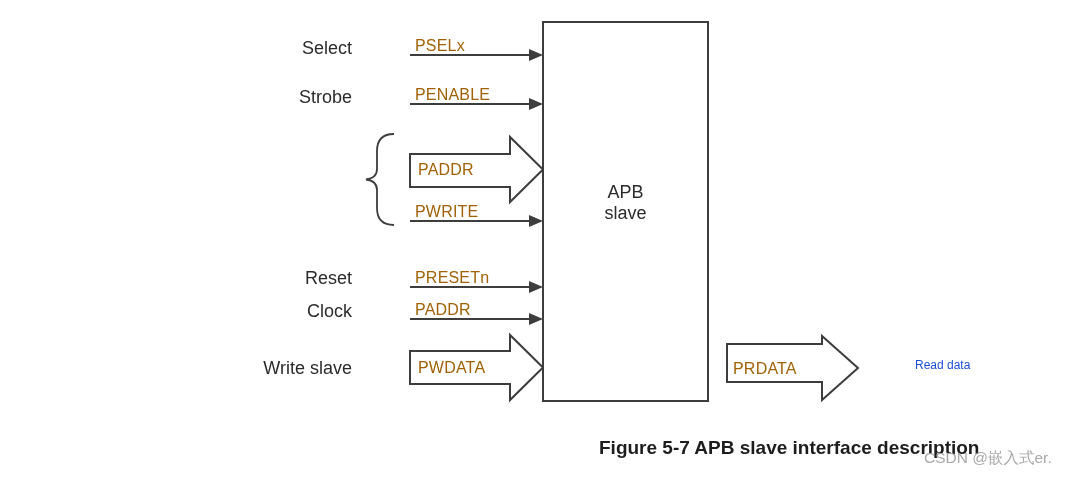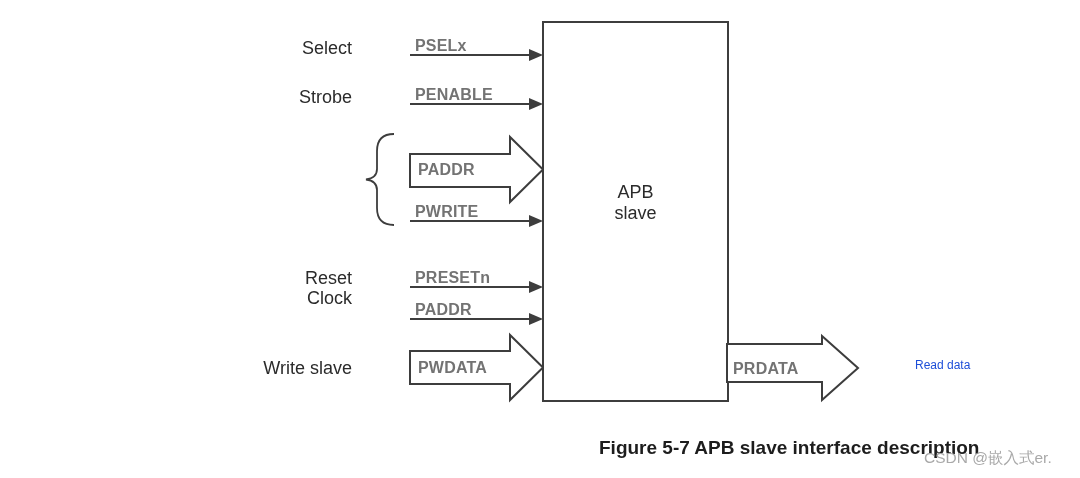"PSELx" .sig-name { color: #737373 -> #a16207; font-weight: bold -> normal }
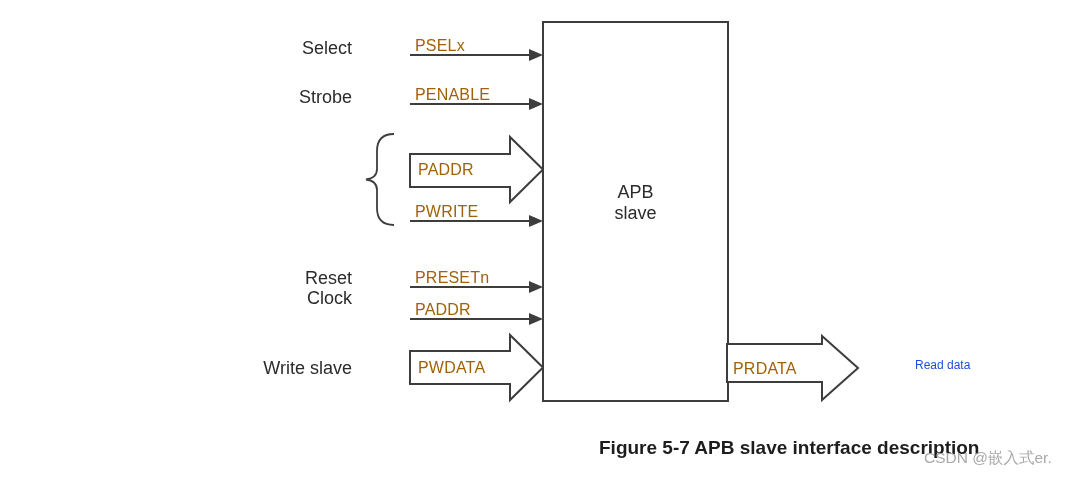"APB" .apb-box { width: 187px -> 167px }
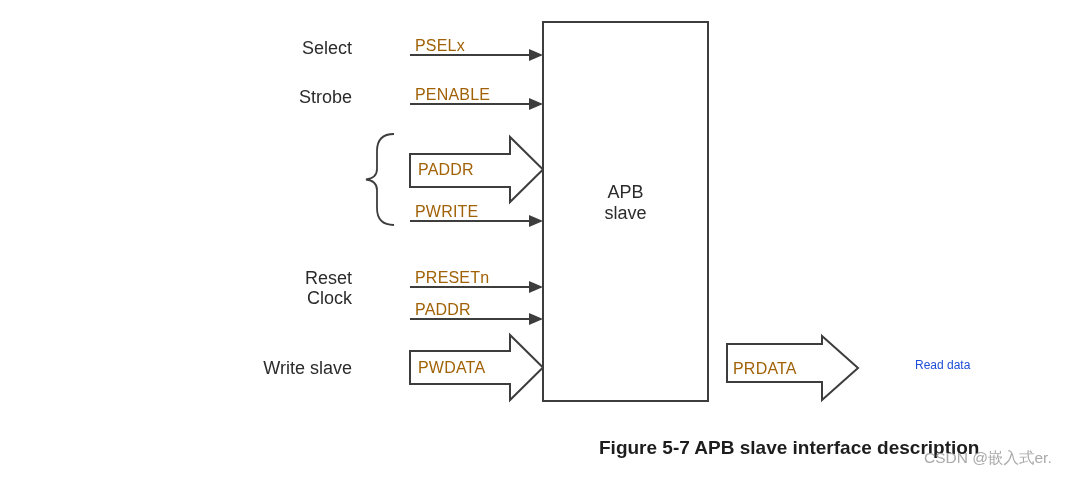"Clock" div.grp { top: 288px -> 301px }
